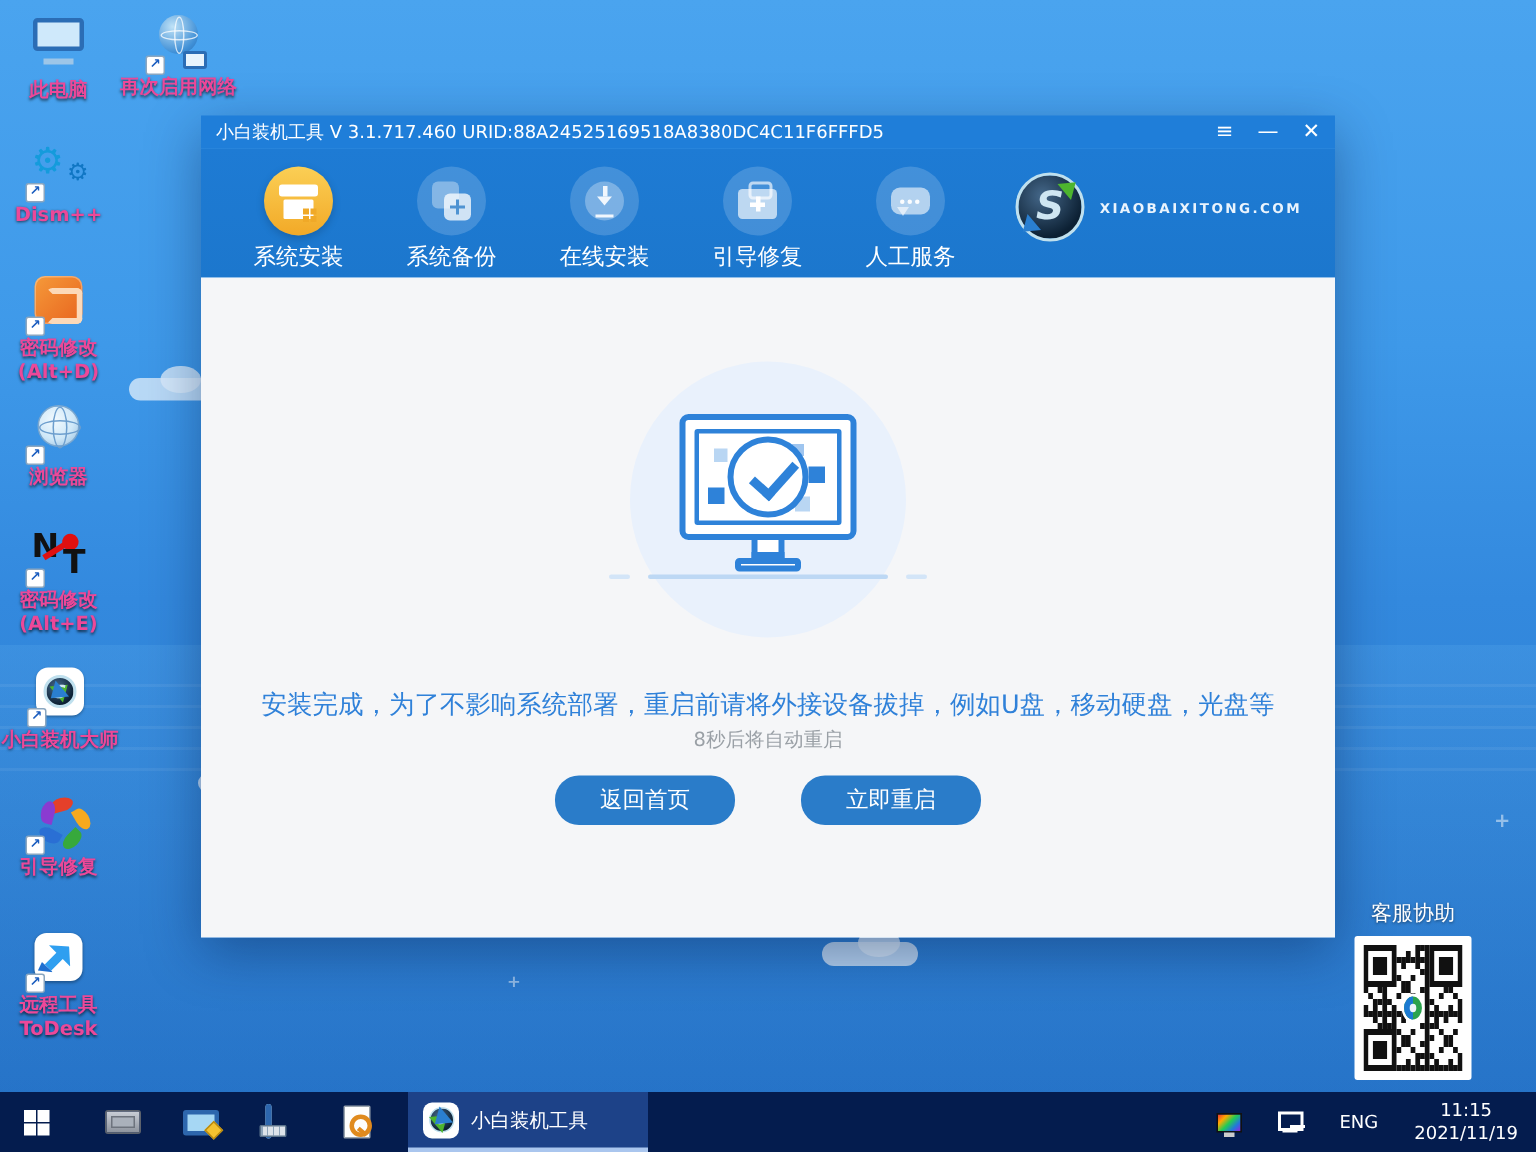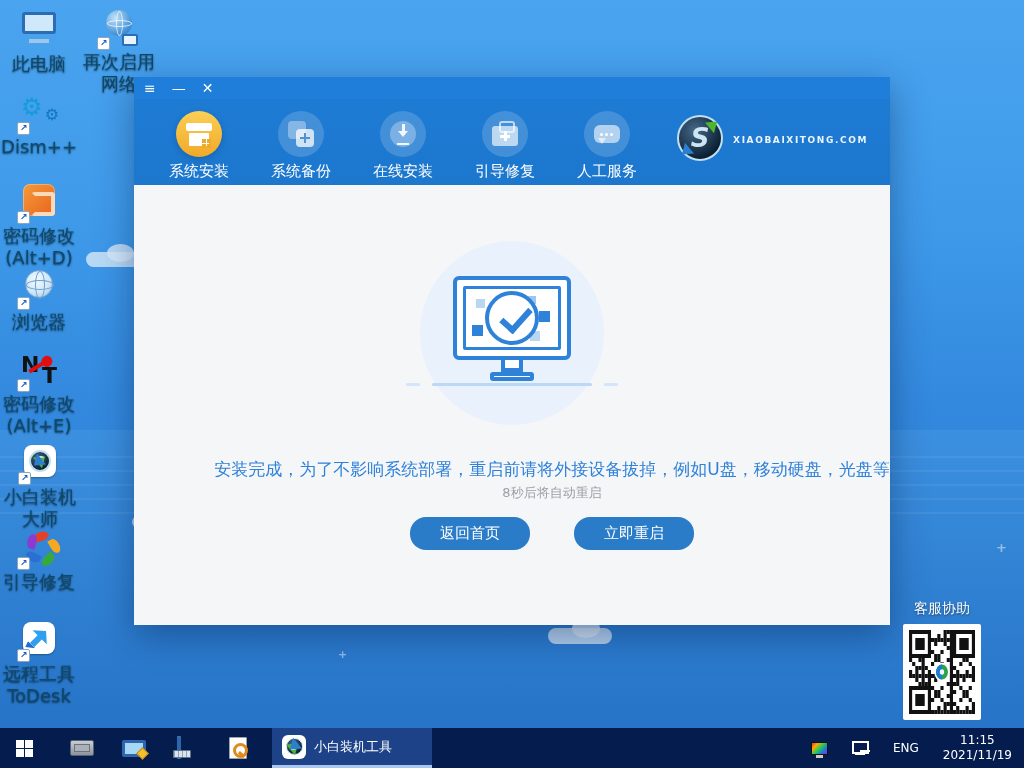"此电脑" .dicon .lbl { color: #0c4a6e -> #ec4899; font-size: 18px -> 13px; font-weight: none -> bold }
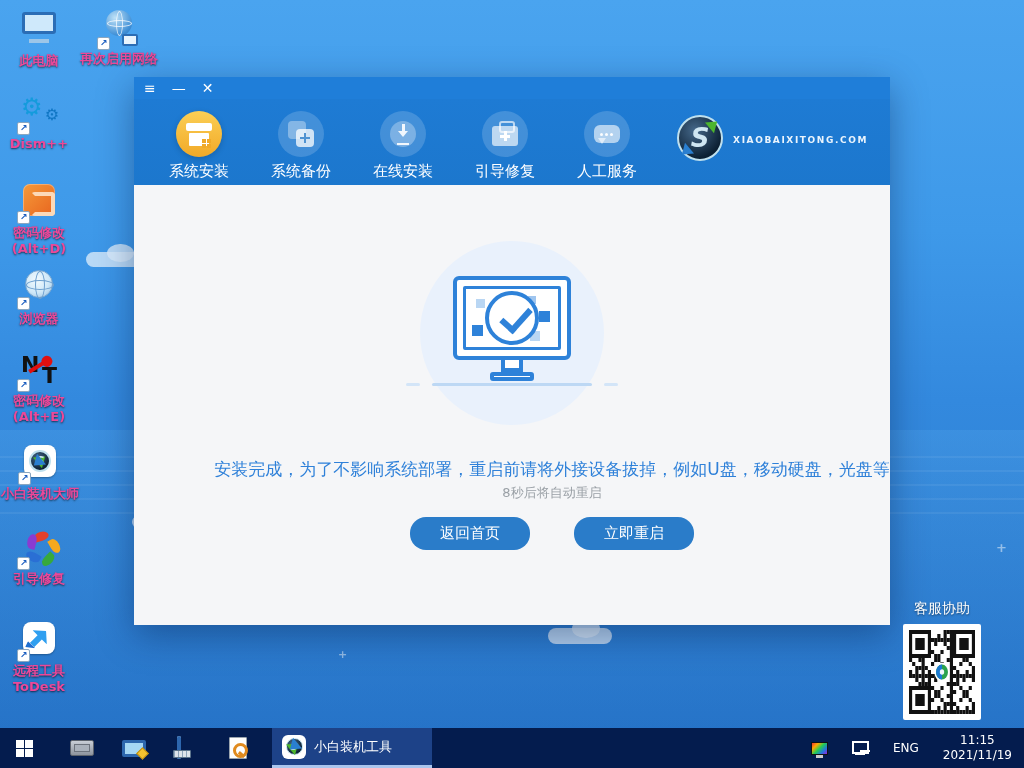"小白装机工具 V 3.1.717.460" span.t { html: none -> <span>小白装机工具 V 3.1.717.460 URID:88A24525169518A8380DC4C11F6FFFD5</span> }
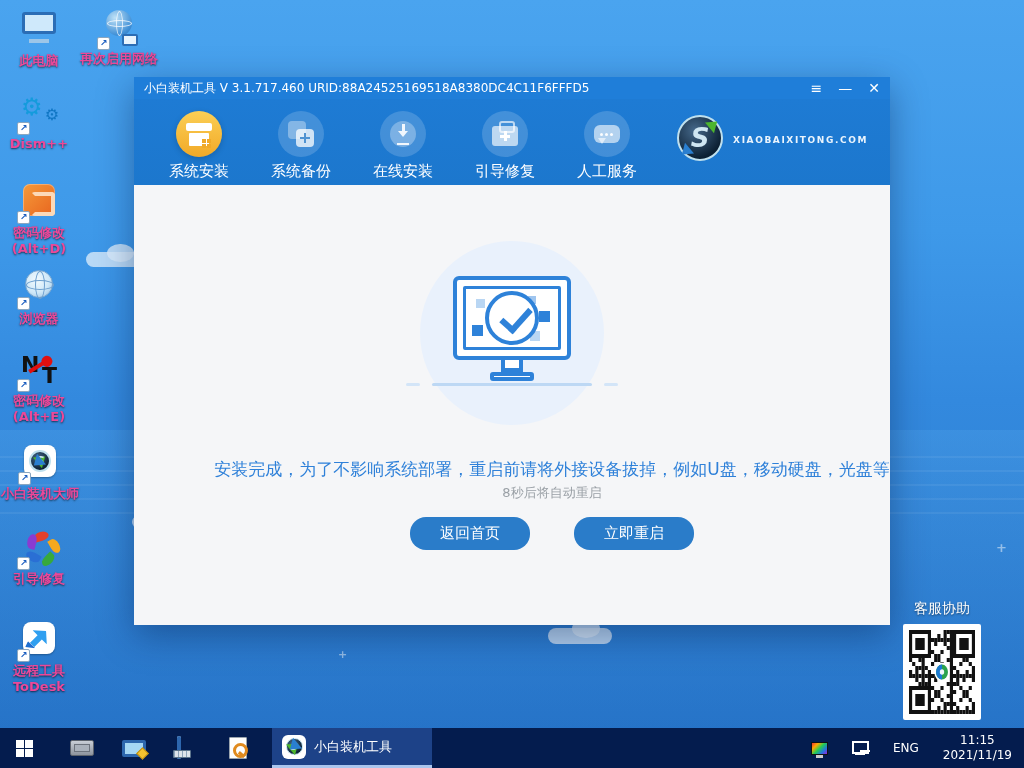"安装完成，为了不影响系统部署，重启前请将外接设备拔掉，例如U盘，移动硬盘，光盘等" .content { padding-left: 40px -> none }
